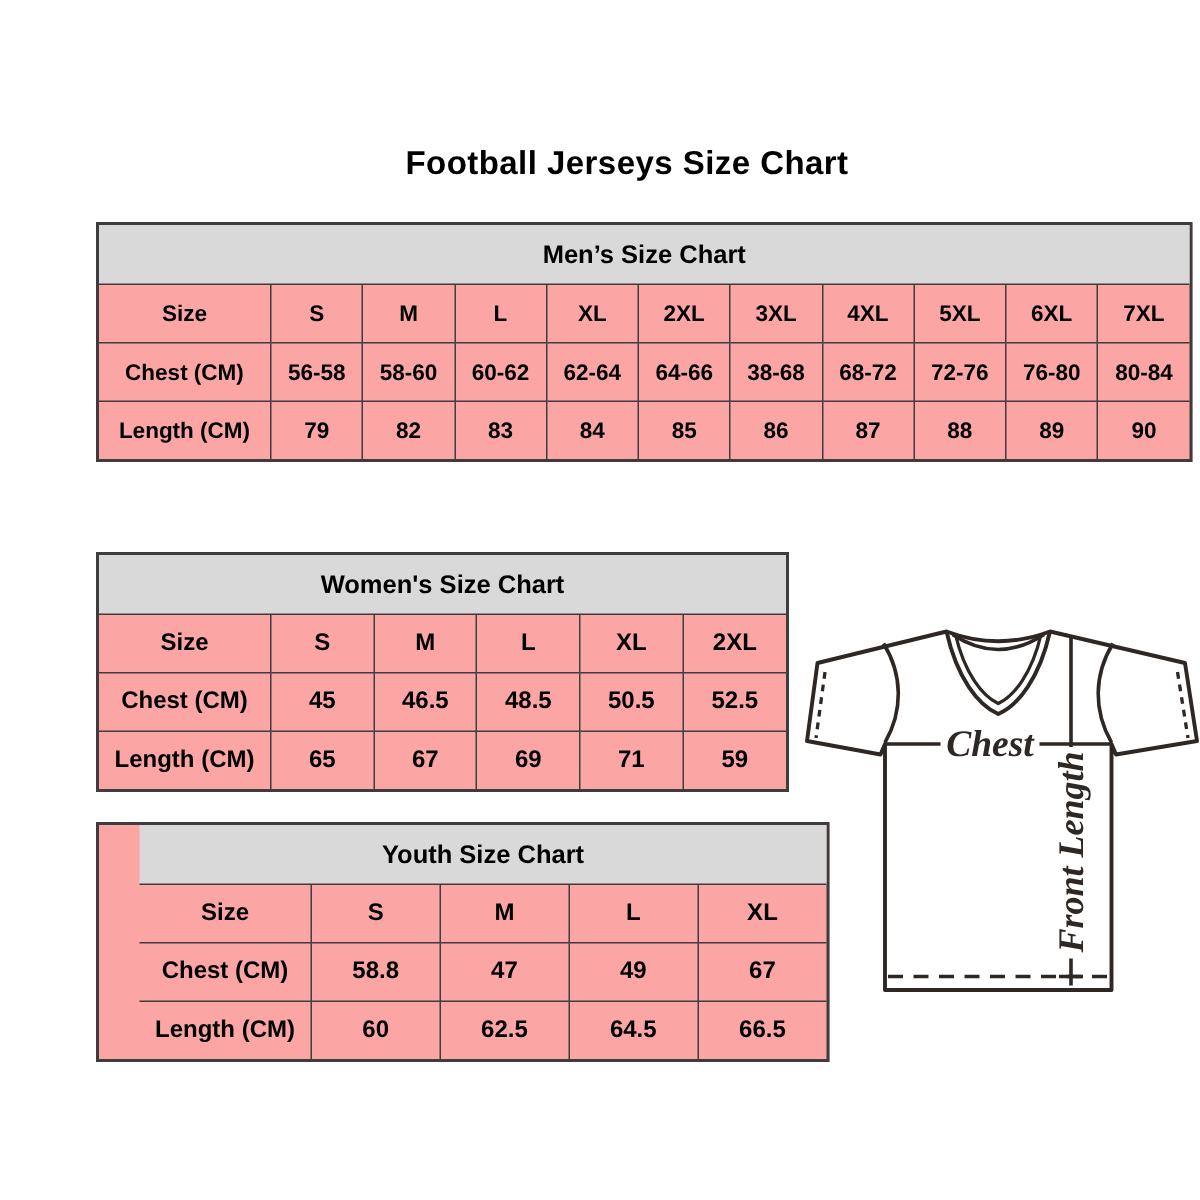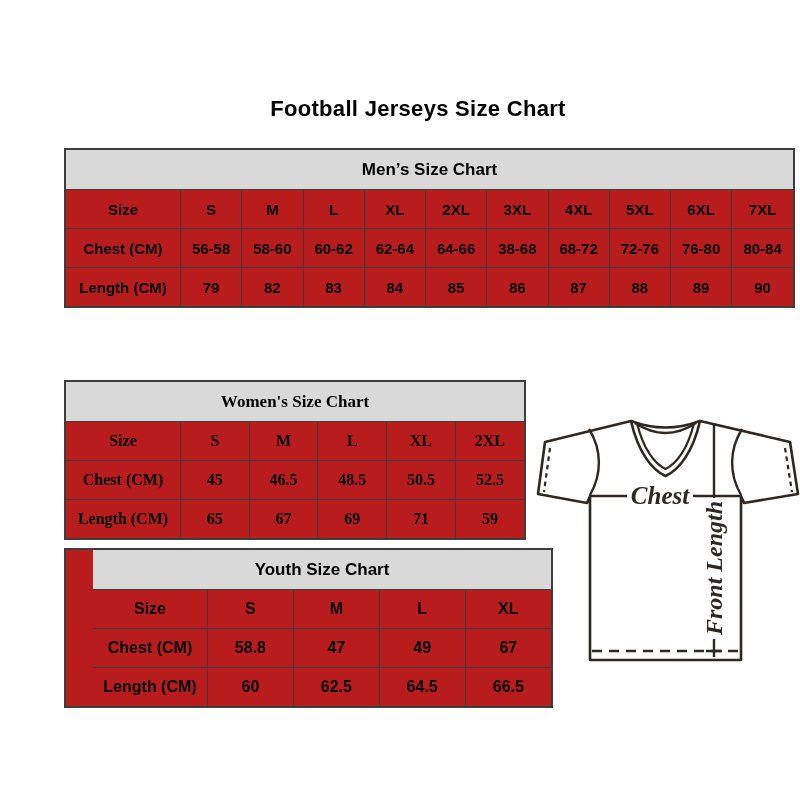"Men’s Size Chart" .size-box { background: #b91c1c -> #fca5a5 }
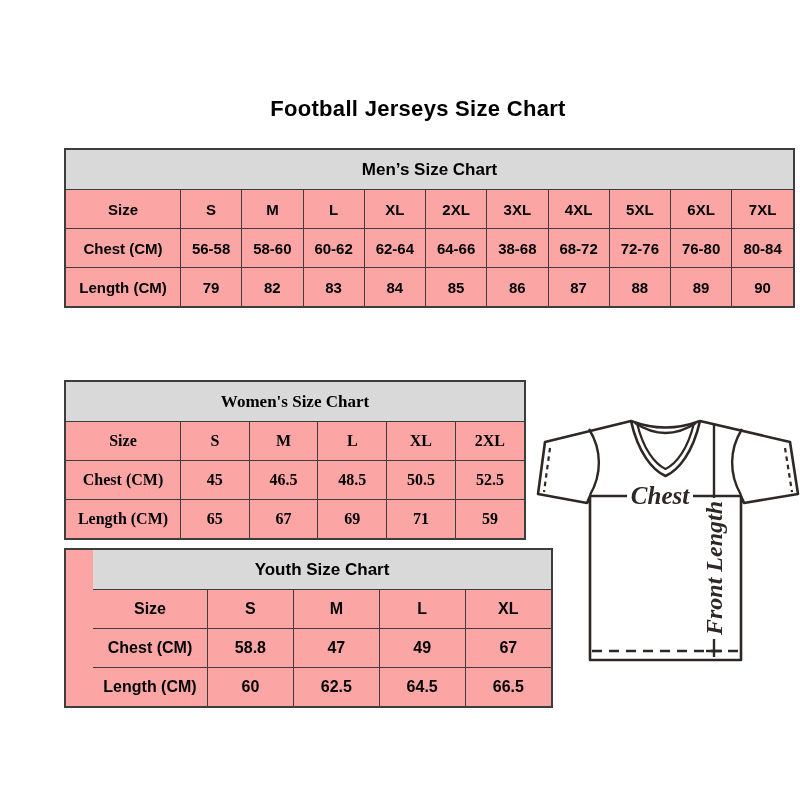"Women's Size Chart" .womens { font-family: Liberation Serif, serif -> none; top: 380px -> 368px }
